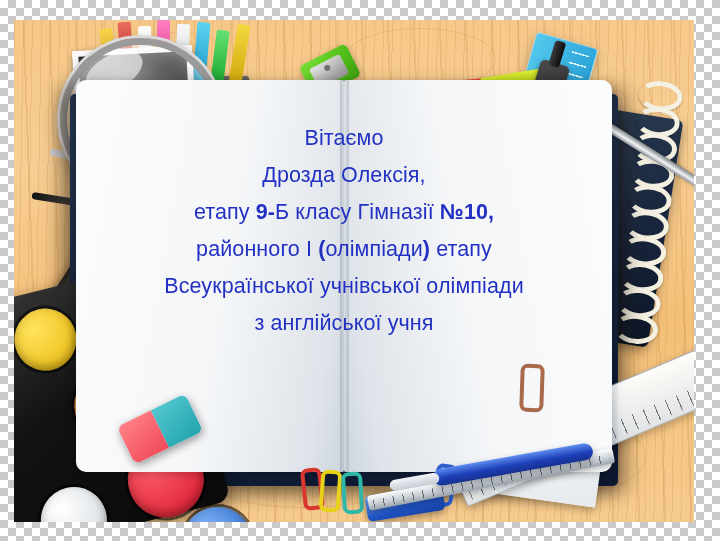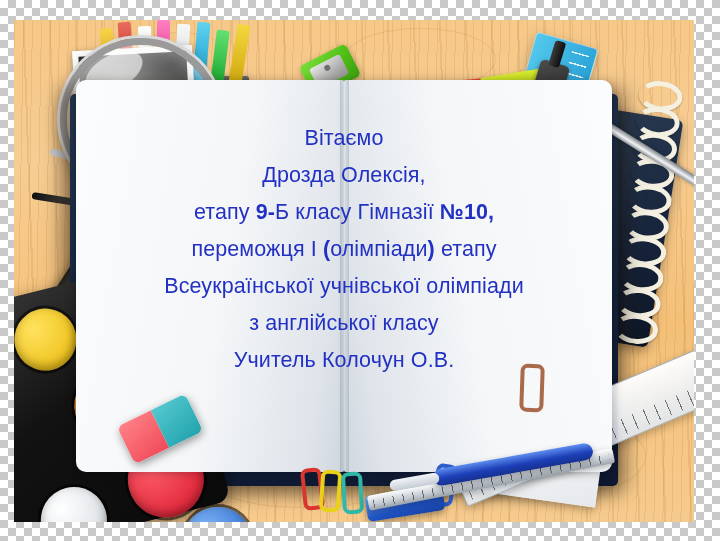"переможця I" span { text: переможця -> районного }
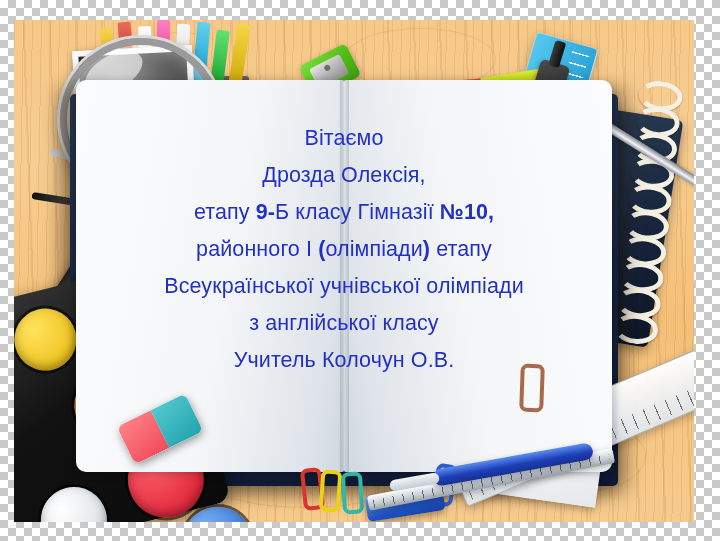"з англійської класу" span { text: класу -> учня }
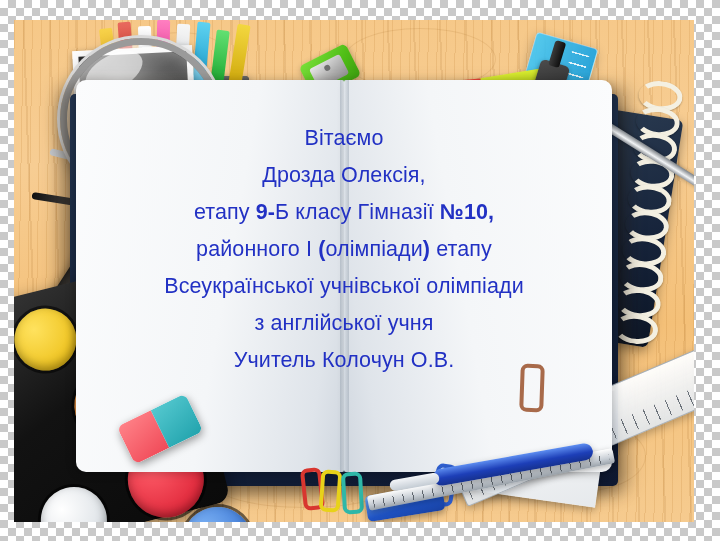"Учитель Колочун О.В." div.ln { html: <div><span>Учитель Колочун О.В.</span></div> -> none }
